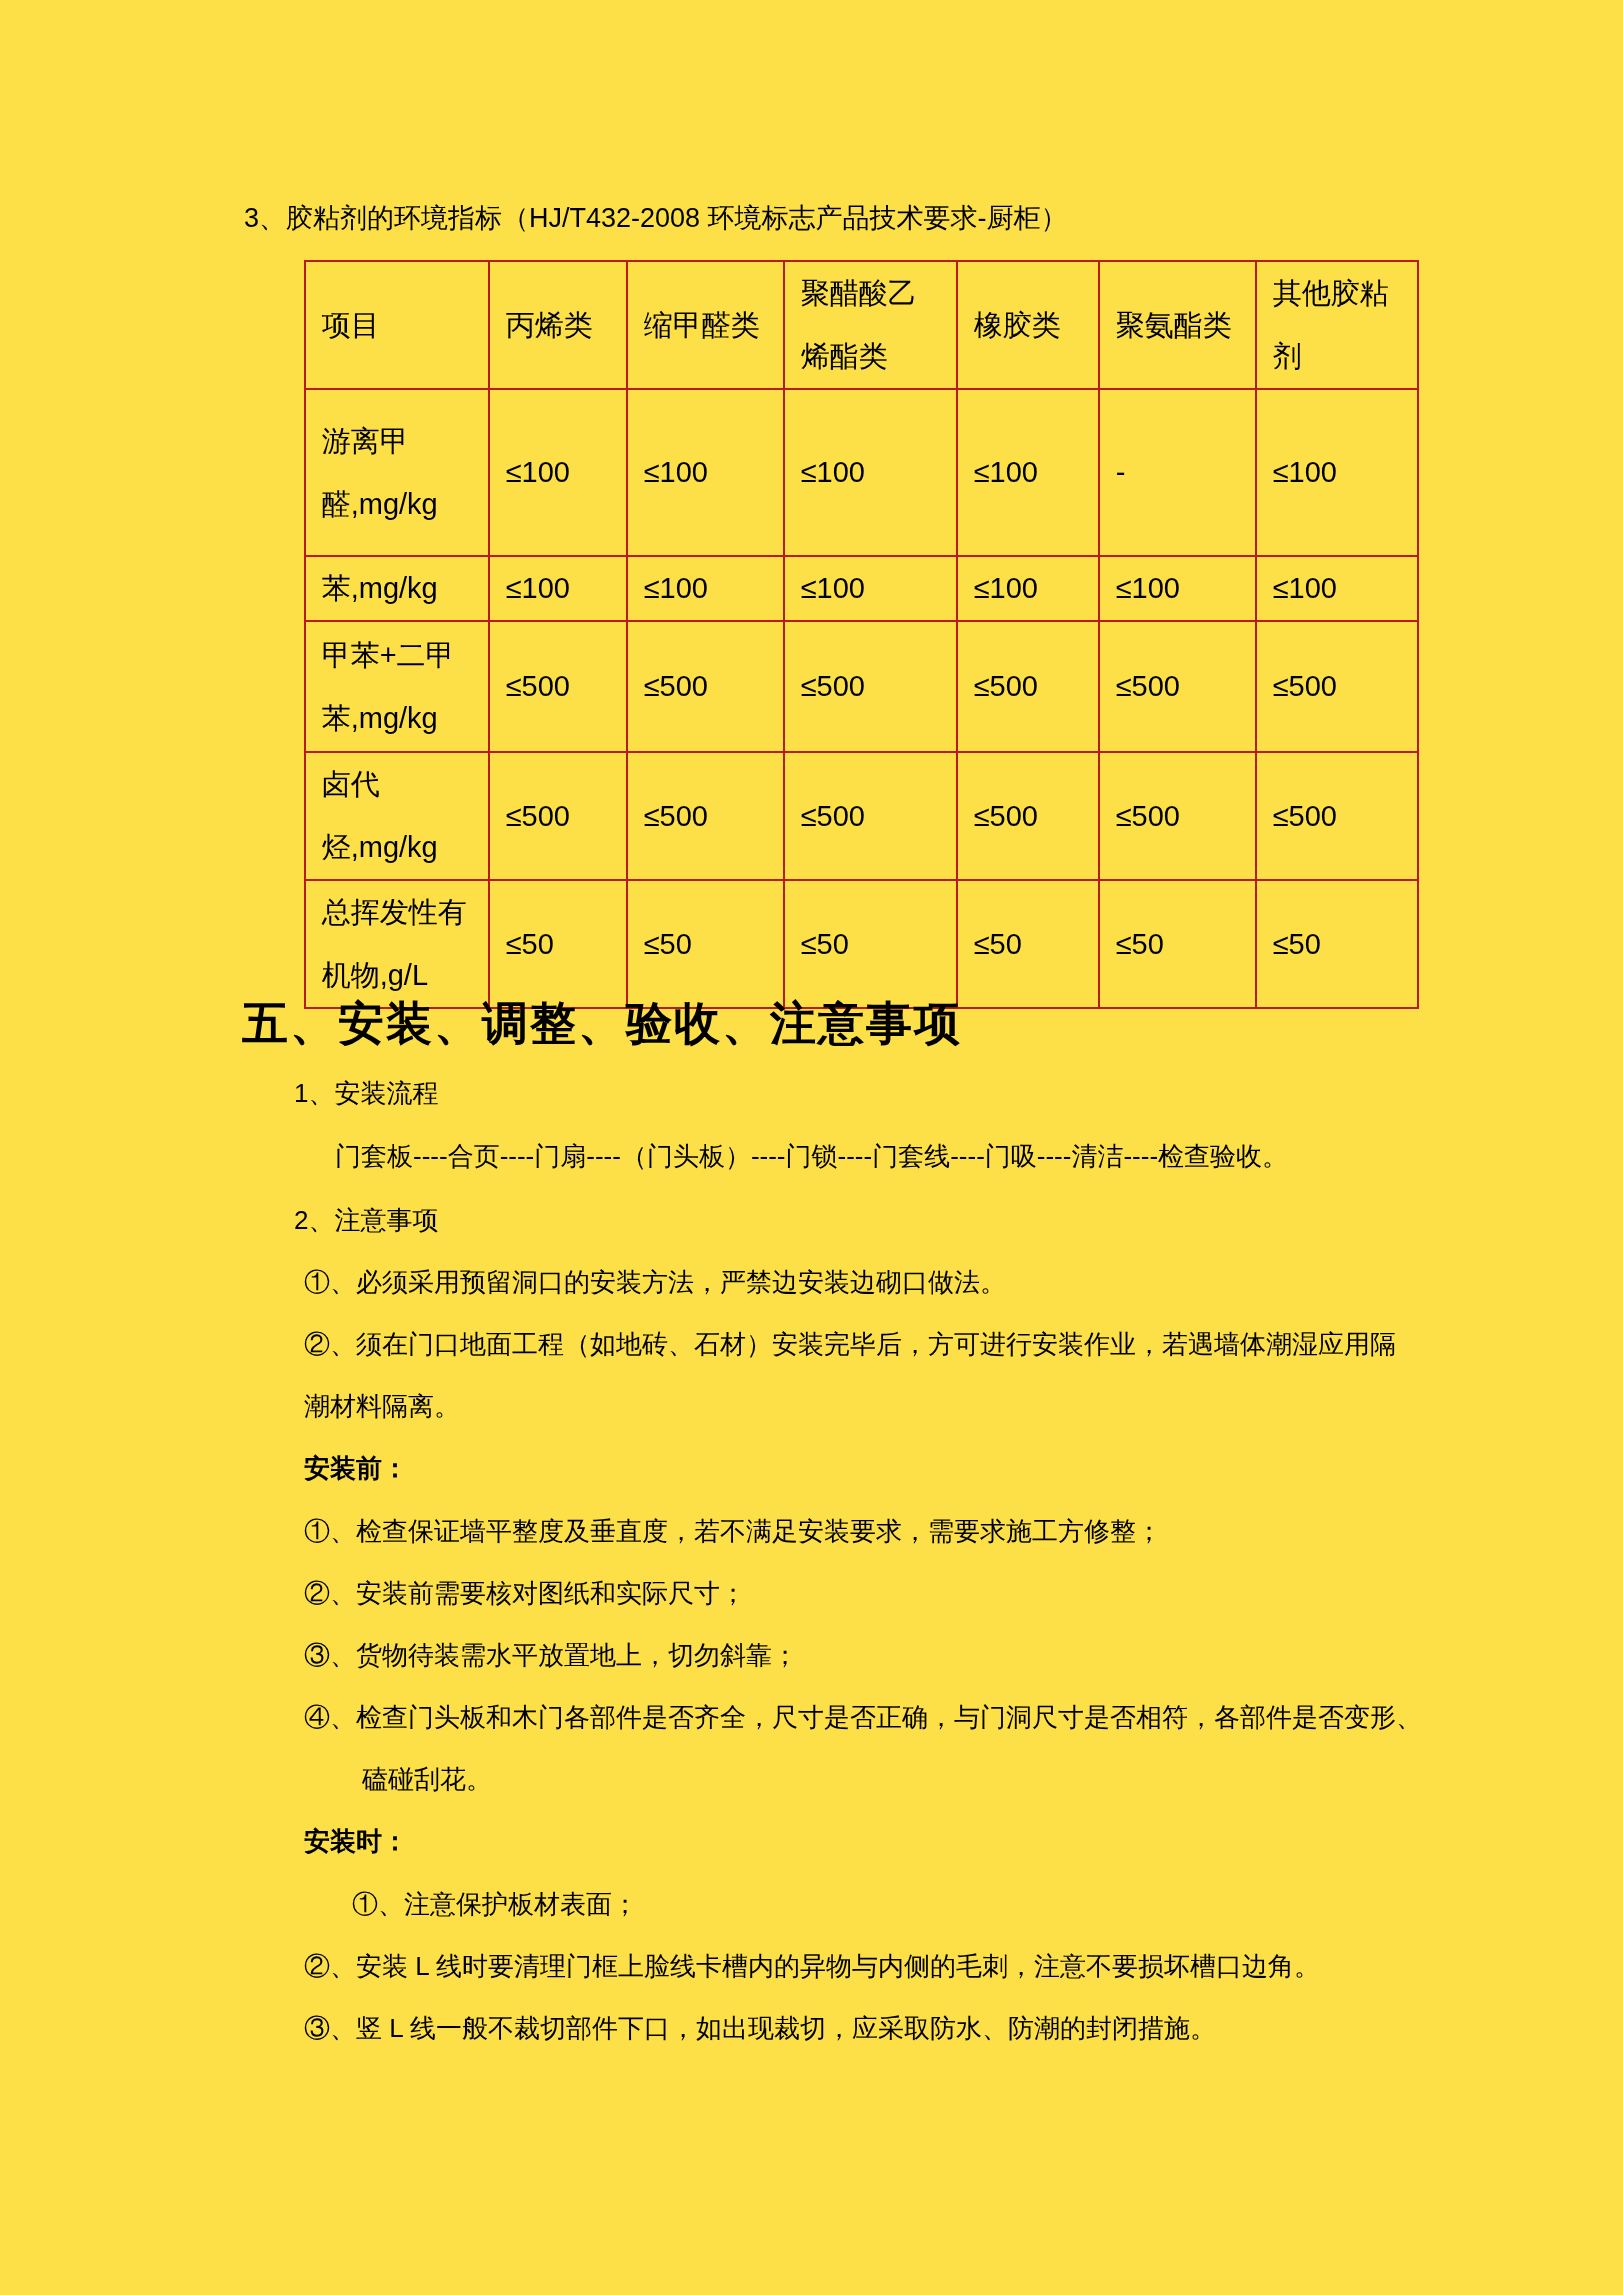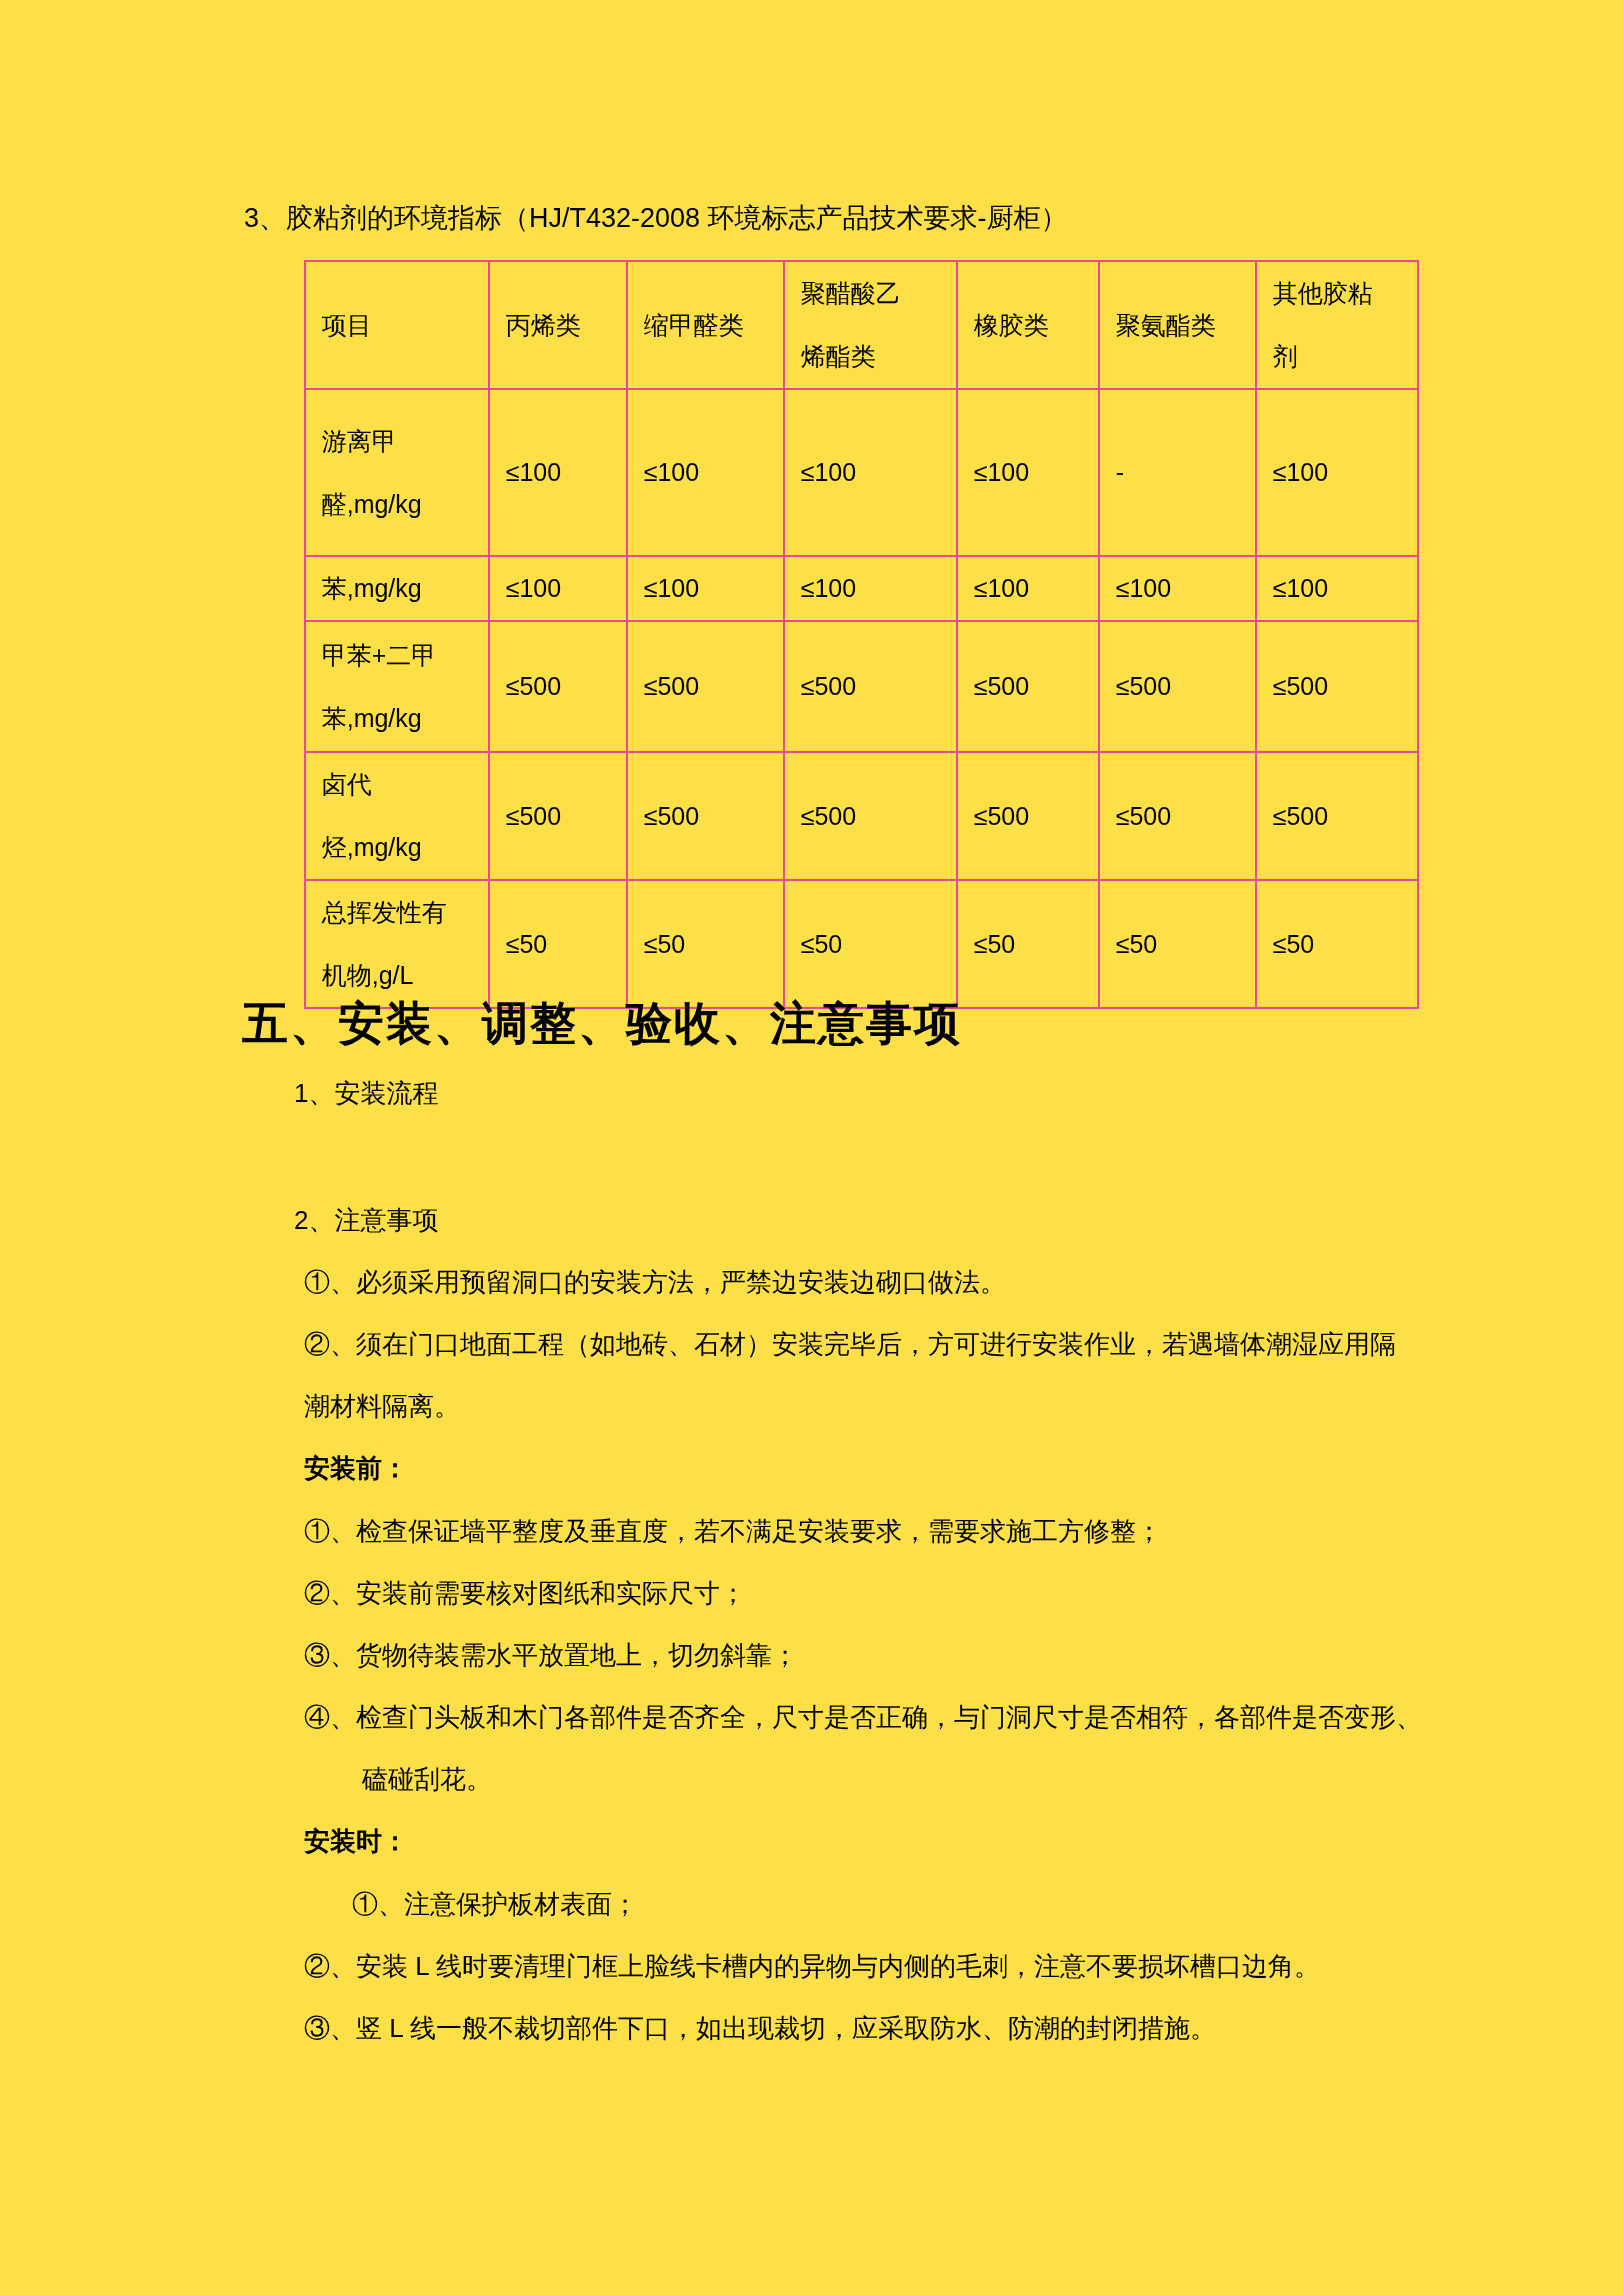"聚醋酸乙" .spec-table td { border: 2px solid #ec4899 -> 2px solid #b91c1c; font-size: 25px -> 29px }
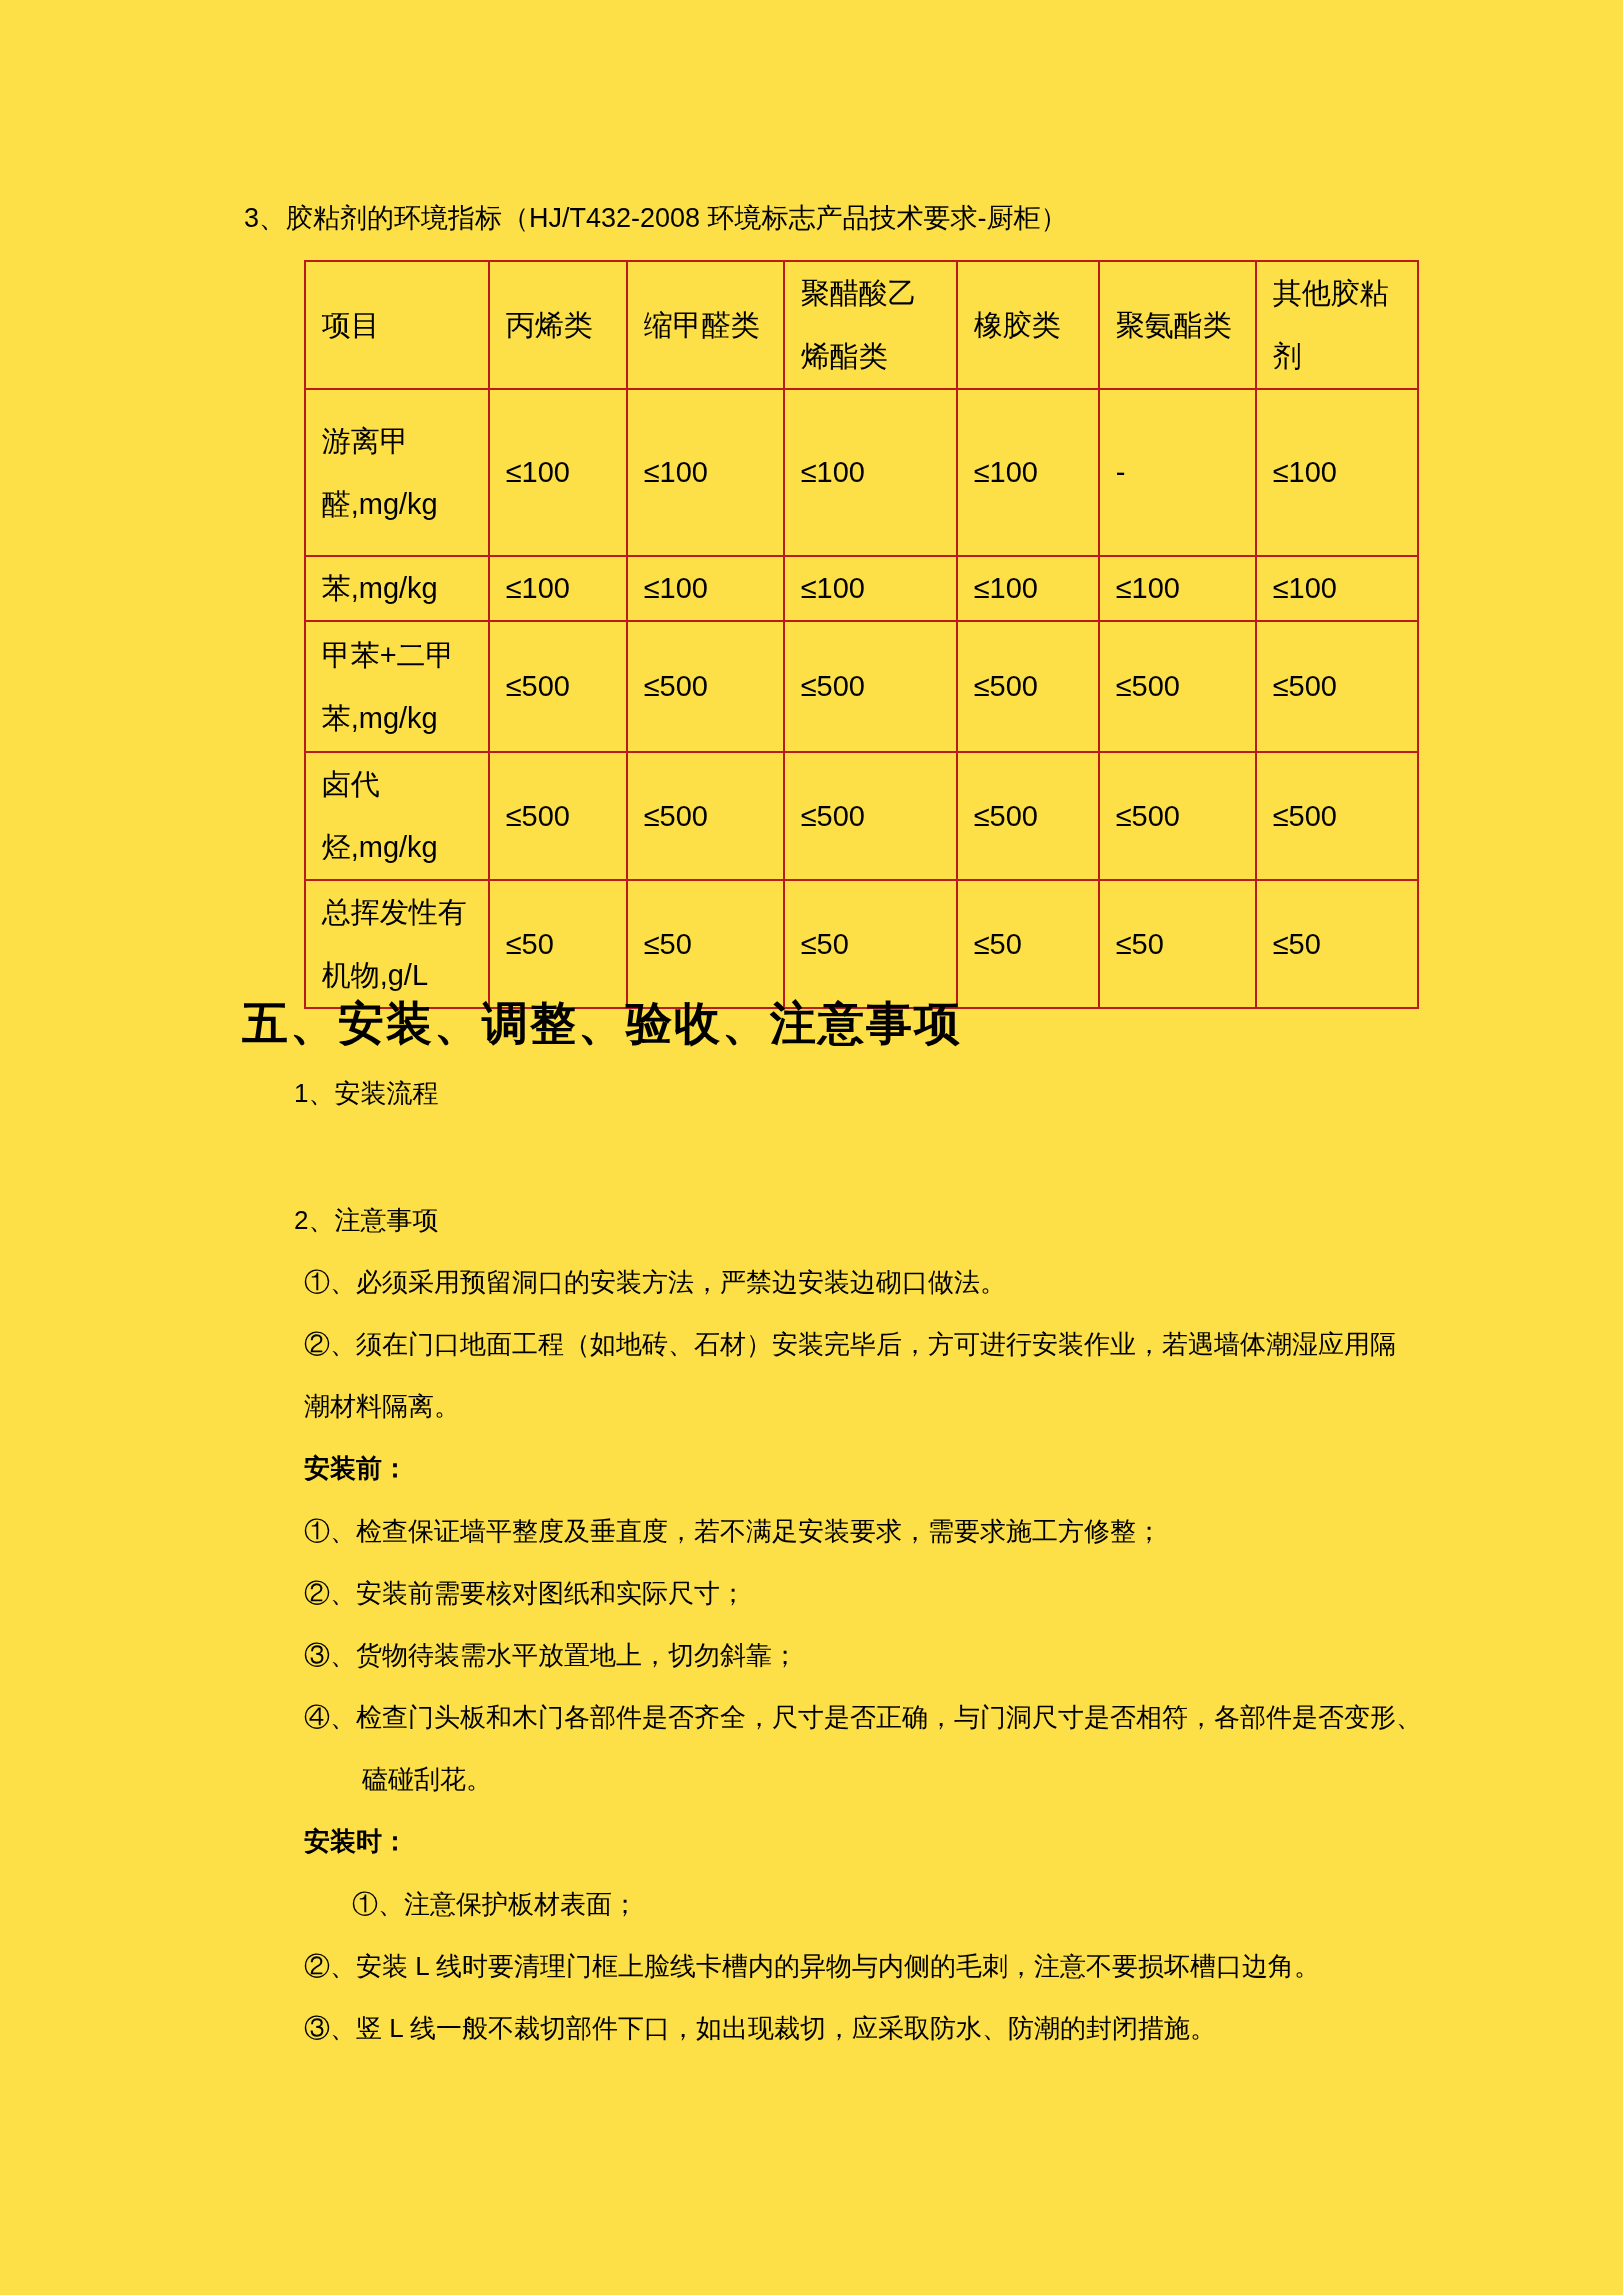"门套板----合页----门扇----（门头板）----门锁----门套线---" div.line { html: none -> <div>门套板----合页----门扇----（门头板）----门锁----门套线----门吸----清洁----检查验收。</div> }
